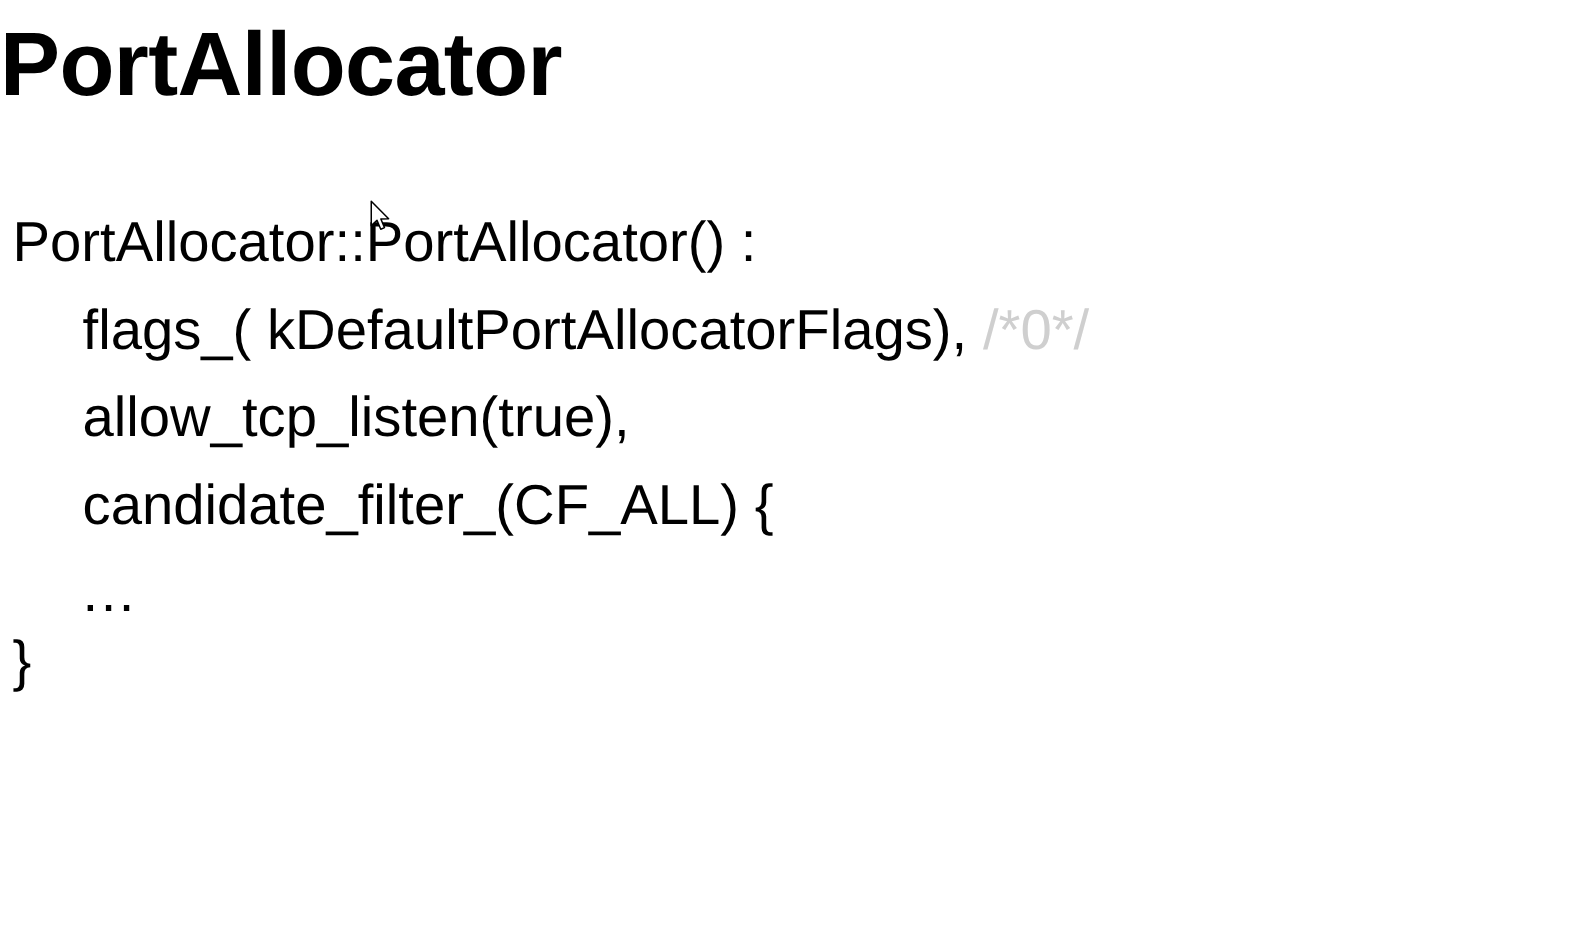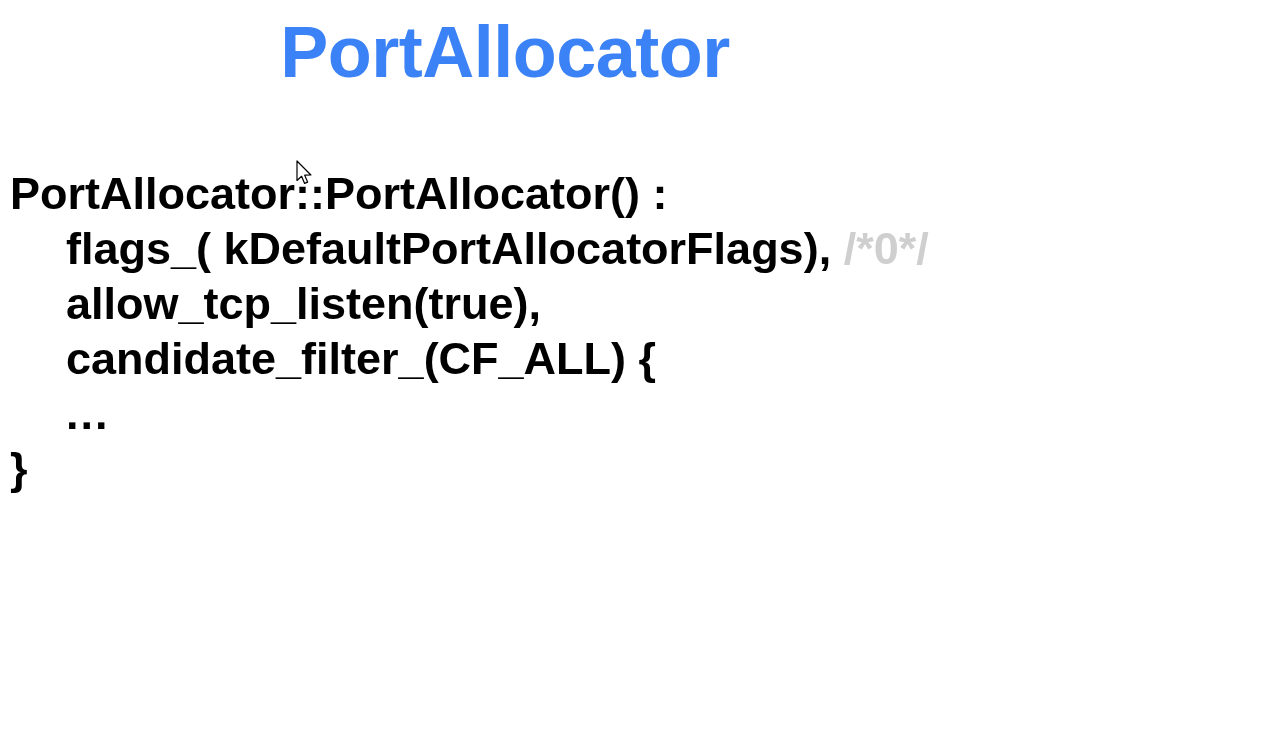"PortAllocator" .slide-title { color: #3b82f6 -> #000000; text-align: center -> none }
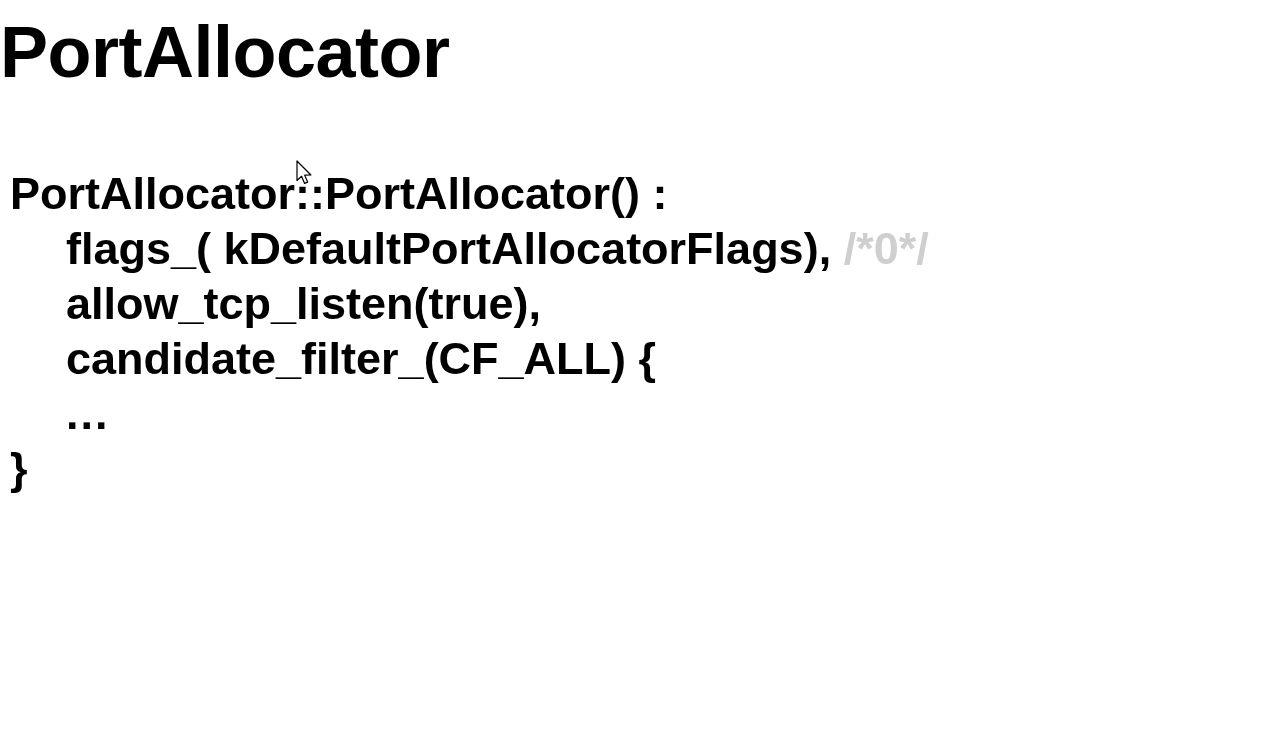"PortAllocator::PortAllocator() :" .code-block { font-weight: 700 -> 400 }
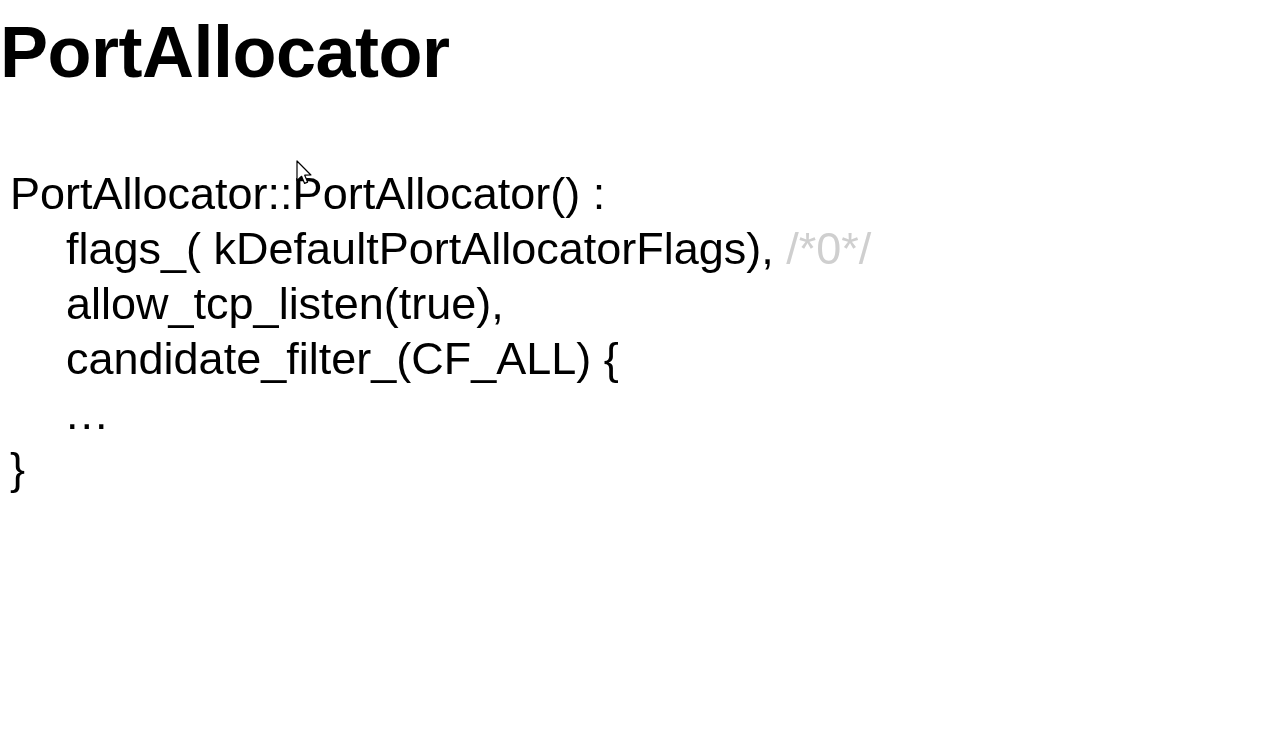"flags_( kDefaultPortAllocatorFlags)," .code-line.indent-1 { margin-top: none -> 15px }
